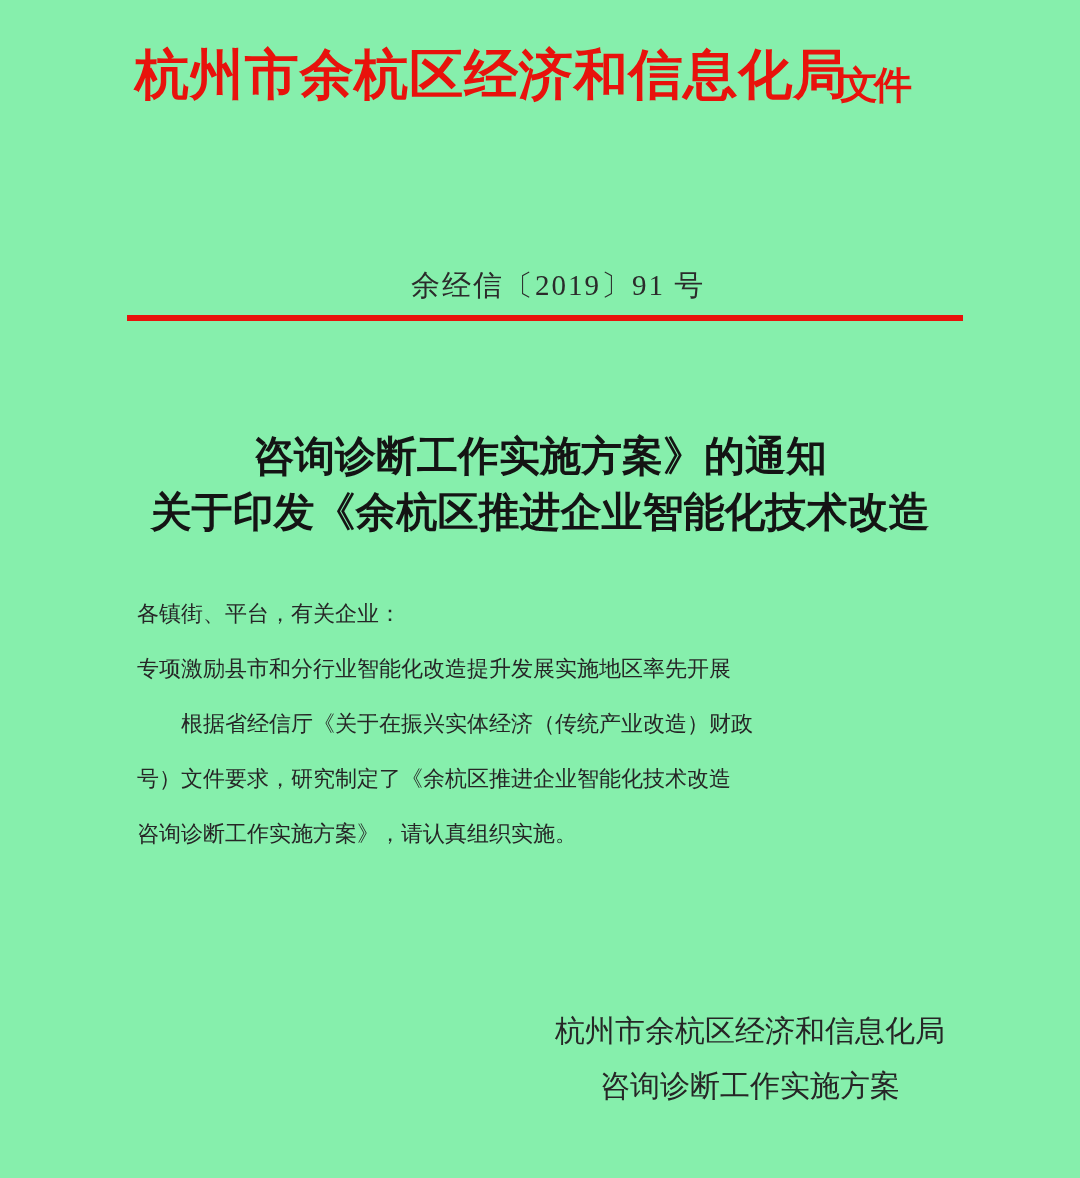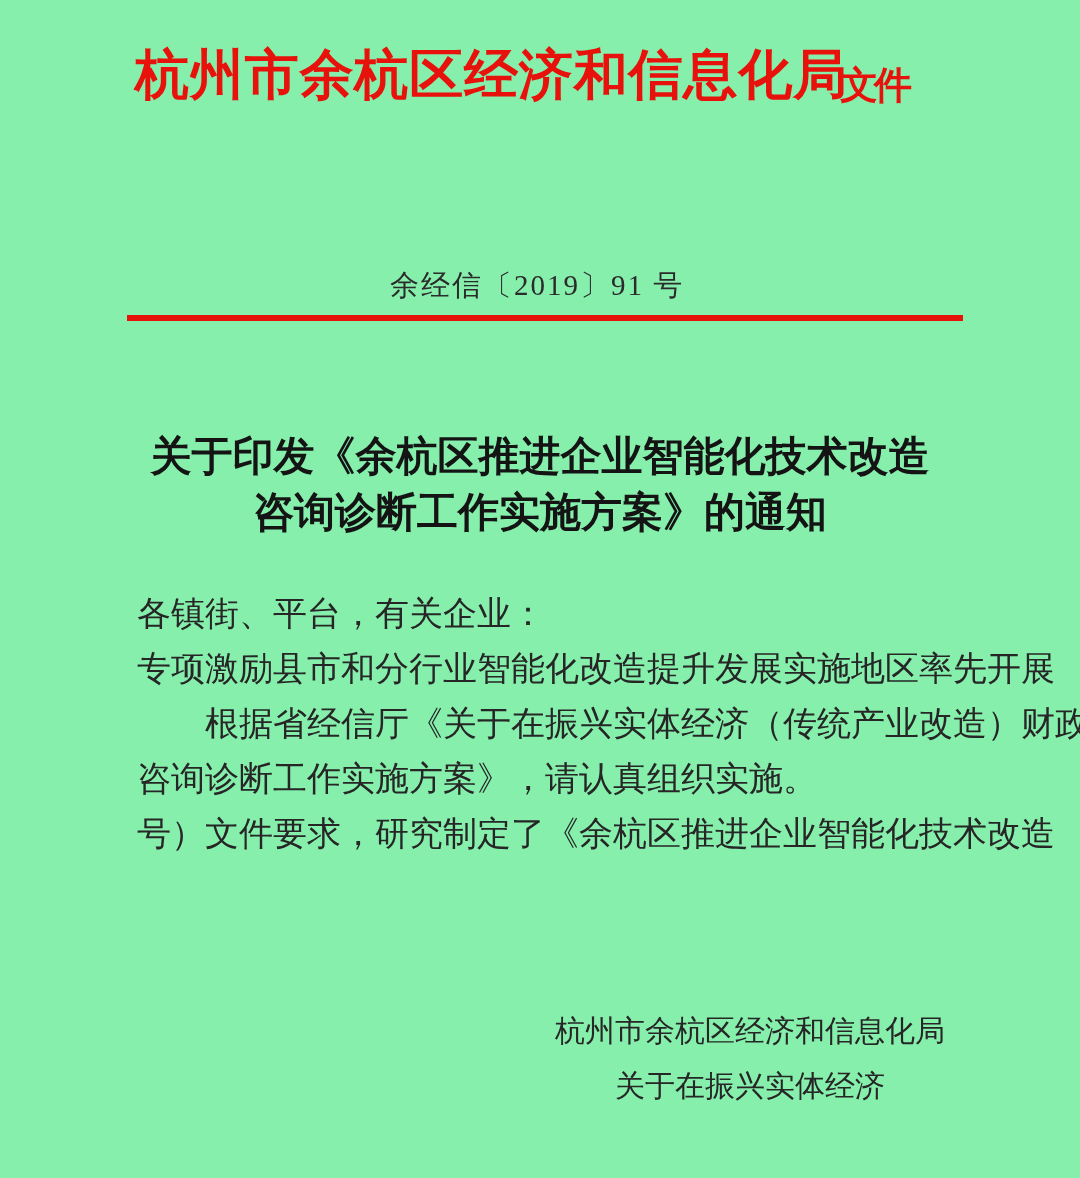"余经信〔2019〕91 号" .doc-number { left: 119px -> 140px }
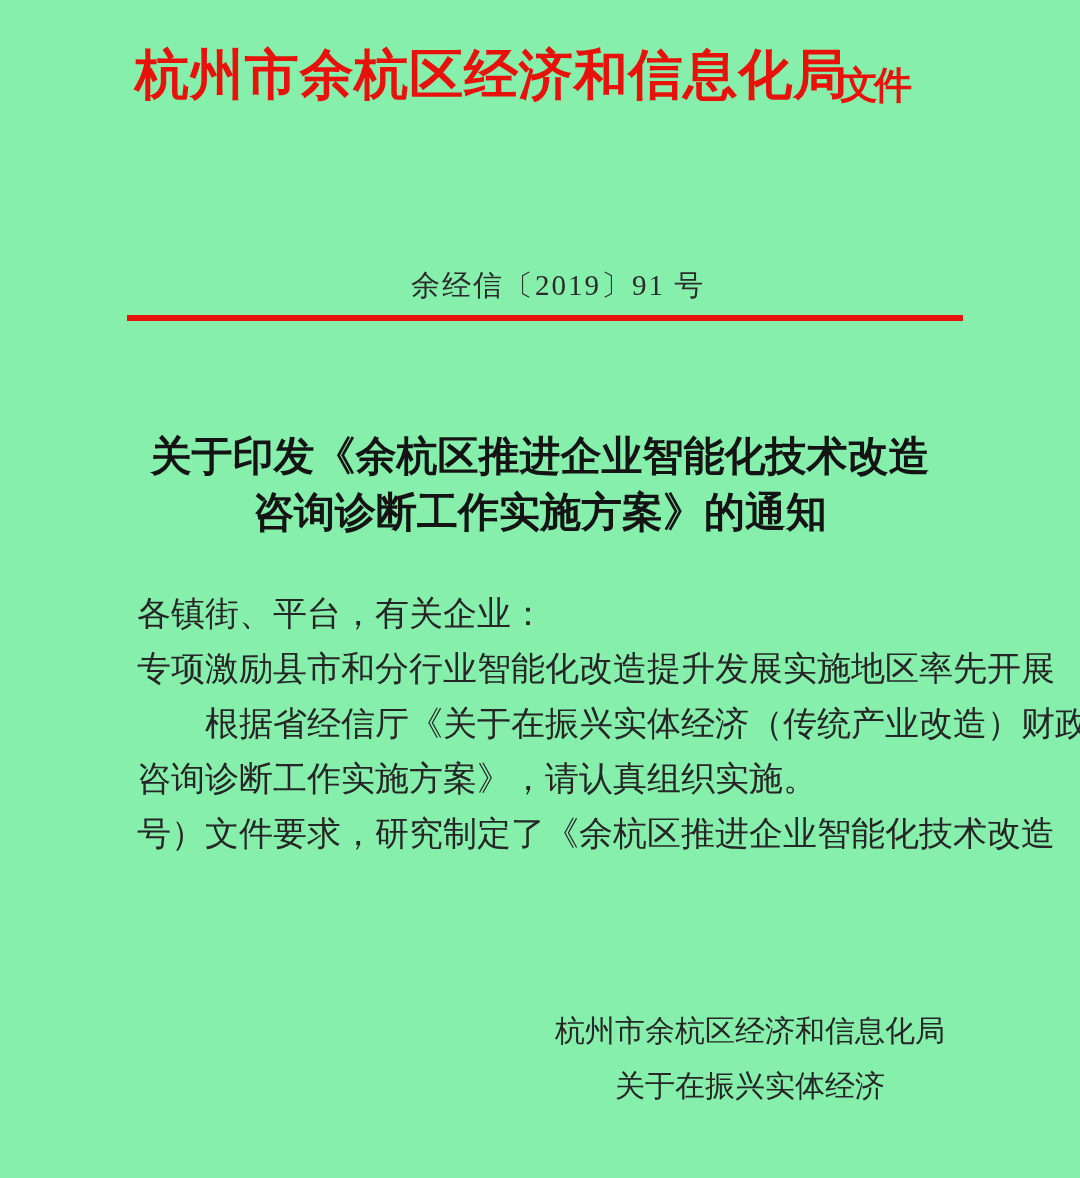"关于印发《余杭区推进企业智能化技术改造" div { order: before "咨询诊断工作实施方案》的通知" -> after "咨询诊断工作实施方案》的通知" }
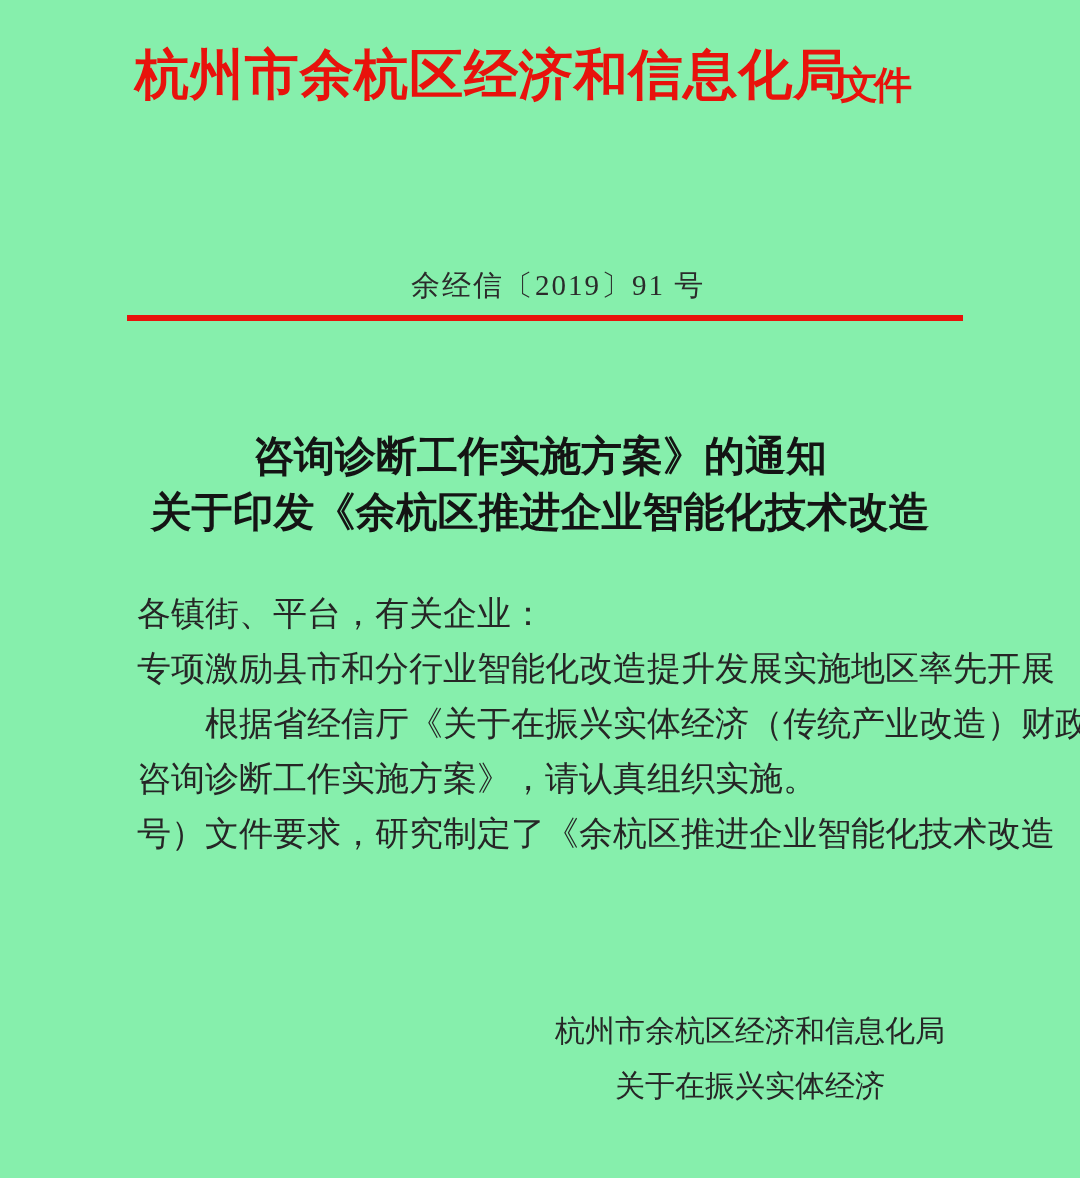"各镇街、平台，有关企业：" .body-text { font-size: 34px -> 22px }
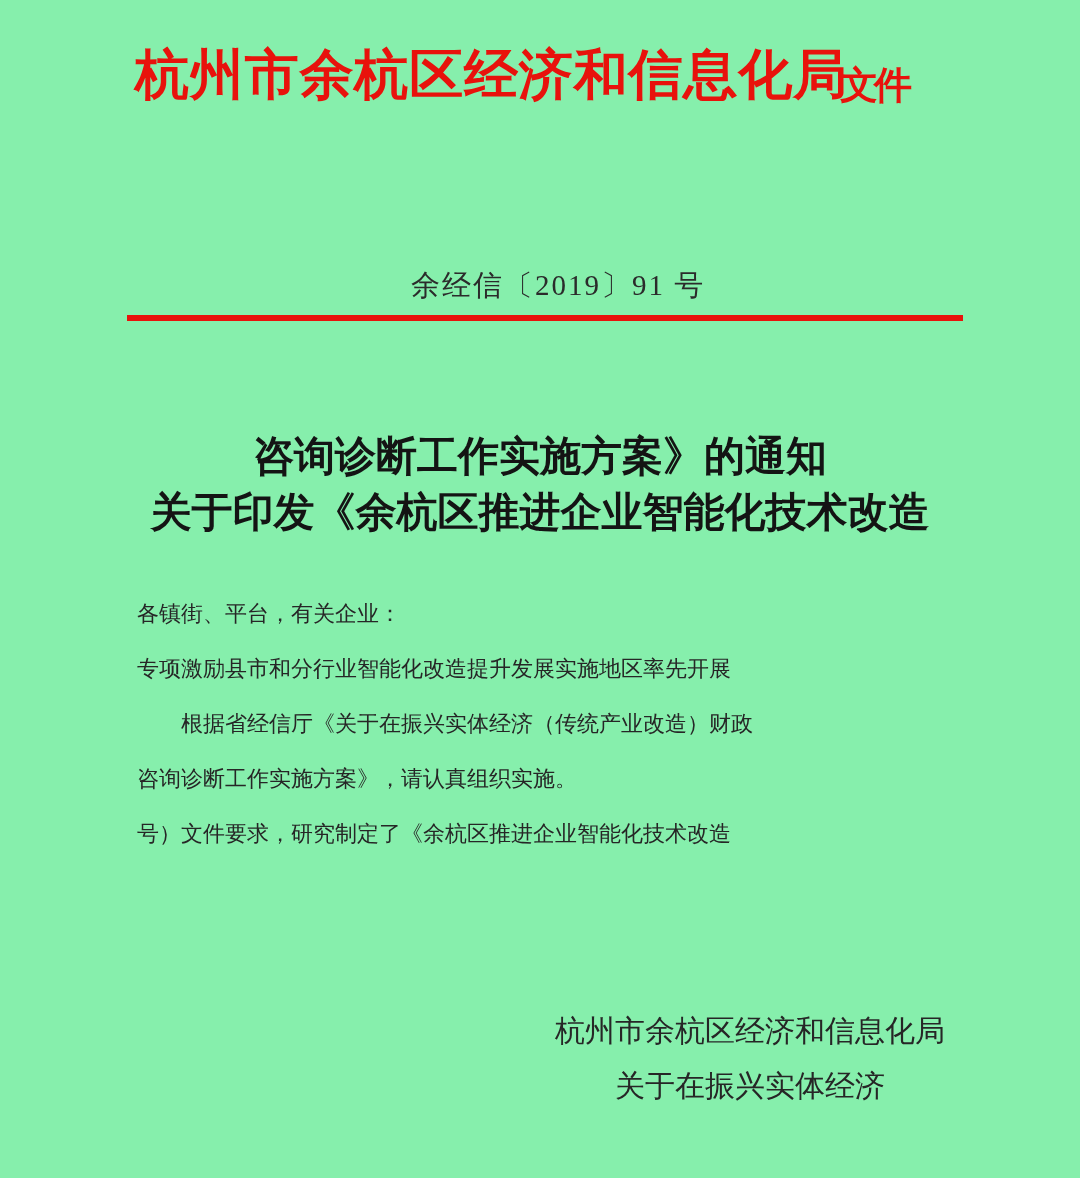"咨询诊断工作实施方案》，请认真组织实施。" div.body-line { order: before "号）文件要求，研究制定了《余杭区推进企业智能化技术改造" -> after "号）文件要求，研究制定了《余杭区推进企业智能化技术改造" }
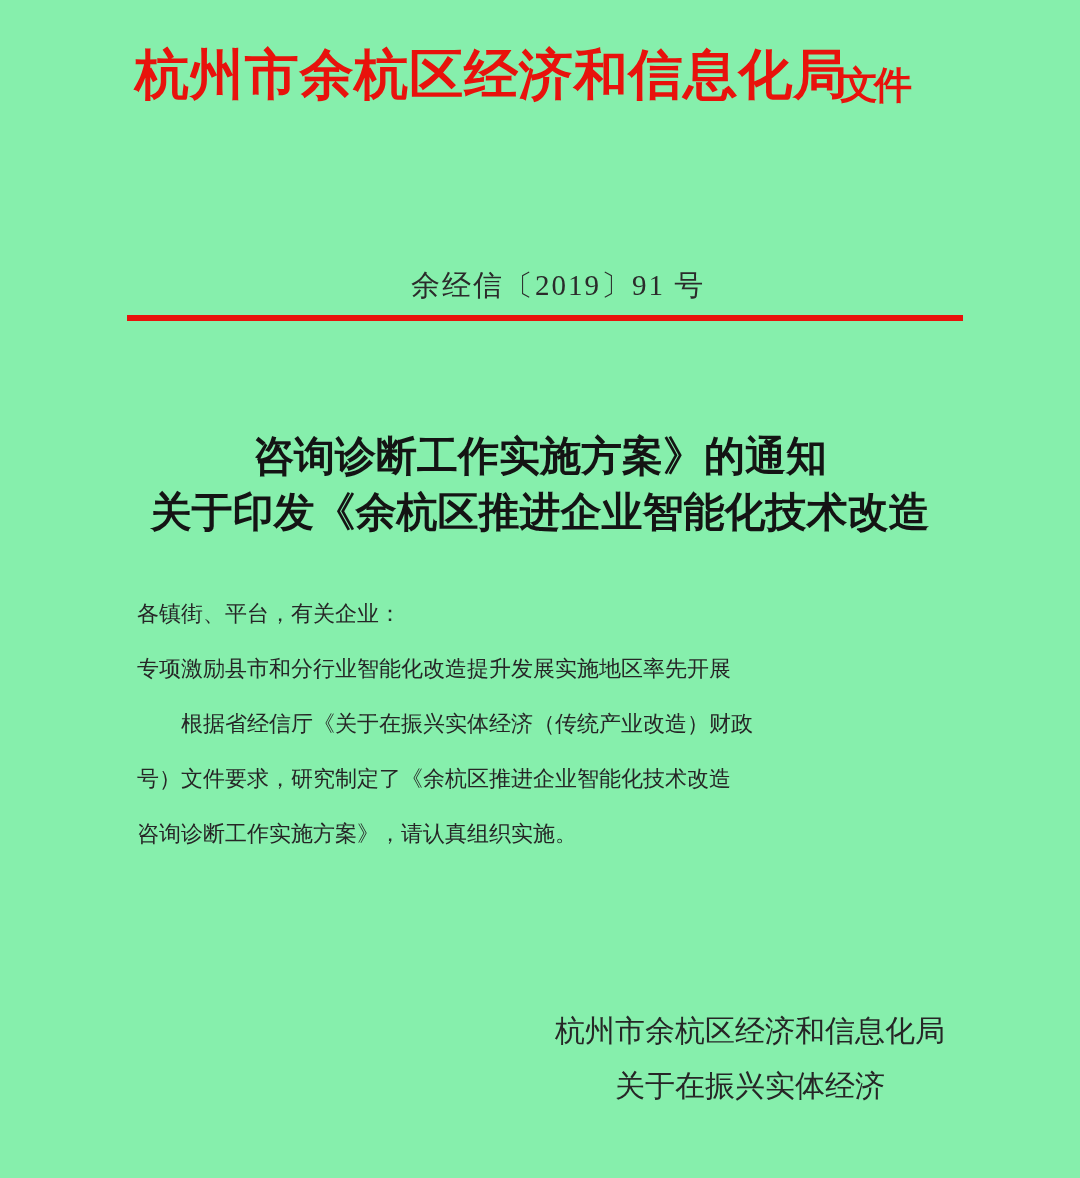"关于在振兴实体经济" div { text: 关于在振兴实体经济 -> 咨询诊断工作实施方案 }
